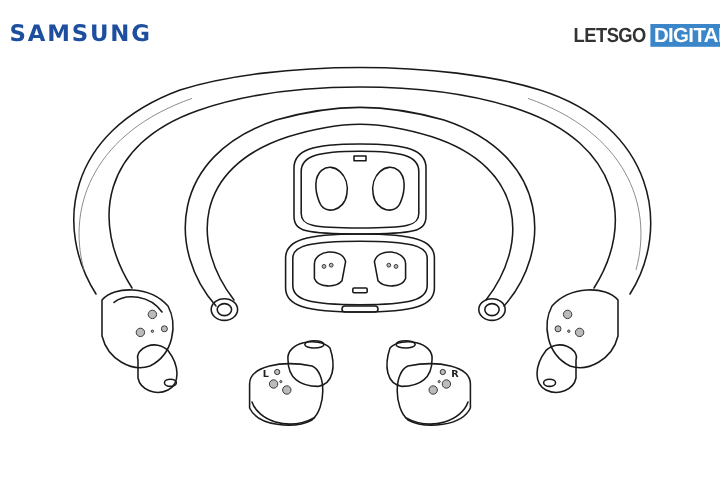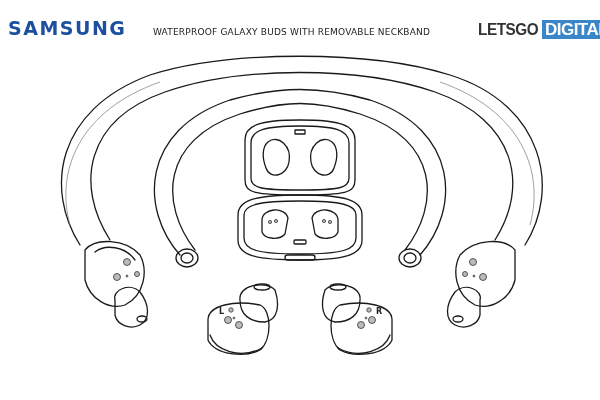"WATERPROOF GALAXY BUDS WITH REMOVABLE" div.title { html: <div>WATERPROOF GALAXY BUDS WITH REMOVABLE NECKBAND</div> -> none }
